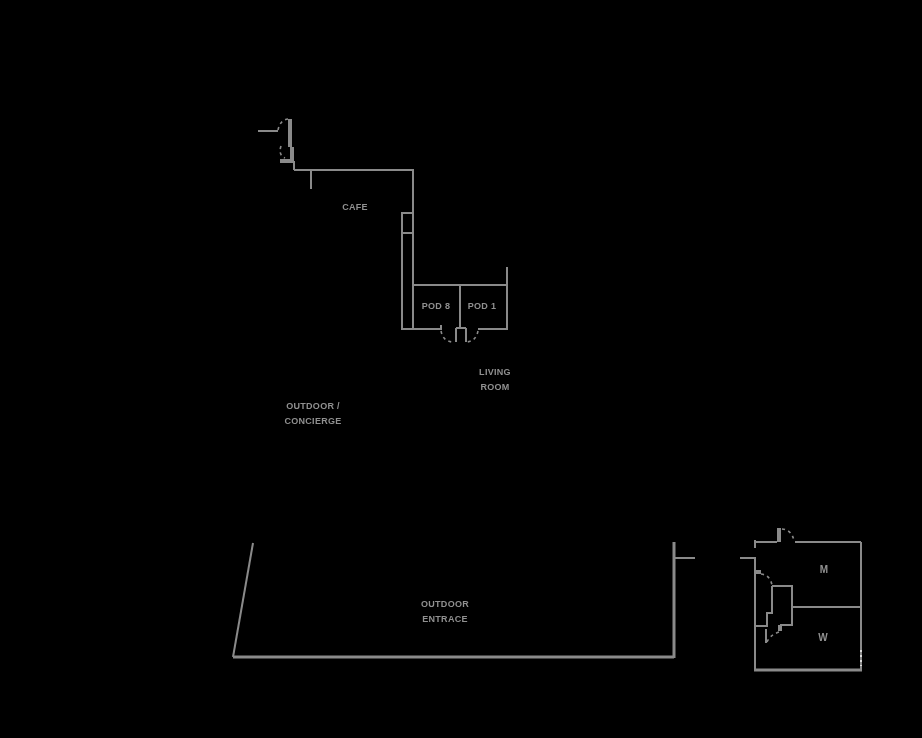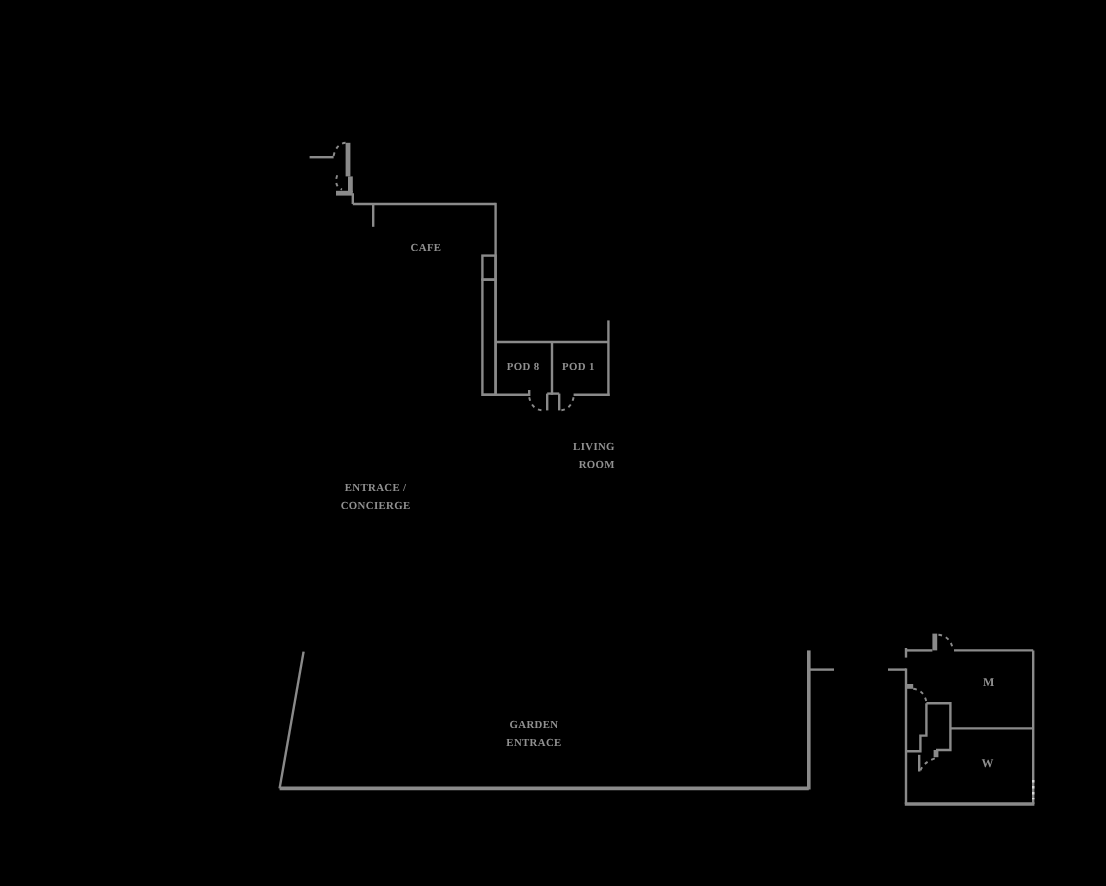"CAFE" .canvas { font-family: Liberation Serif, serif -> Liberation Sans, sans-serif }
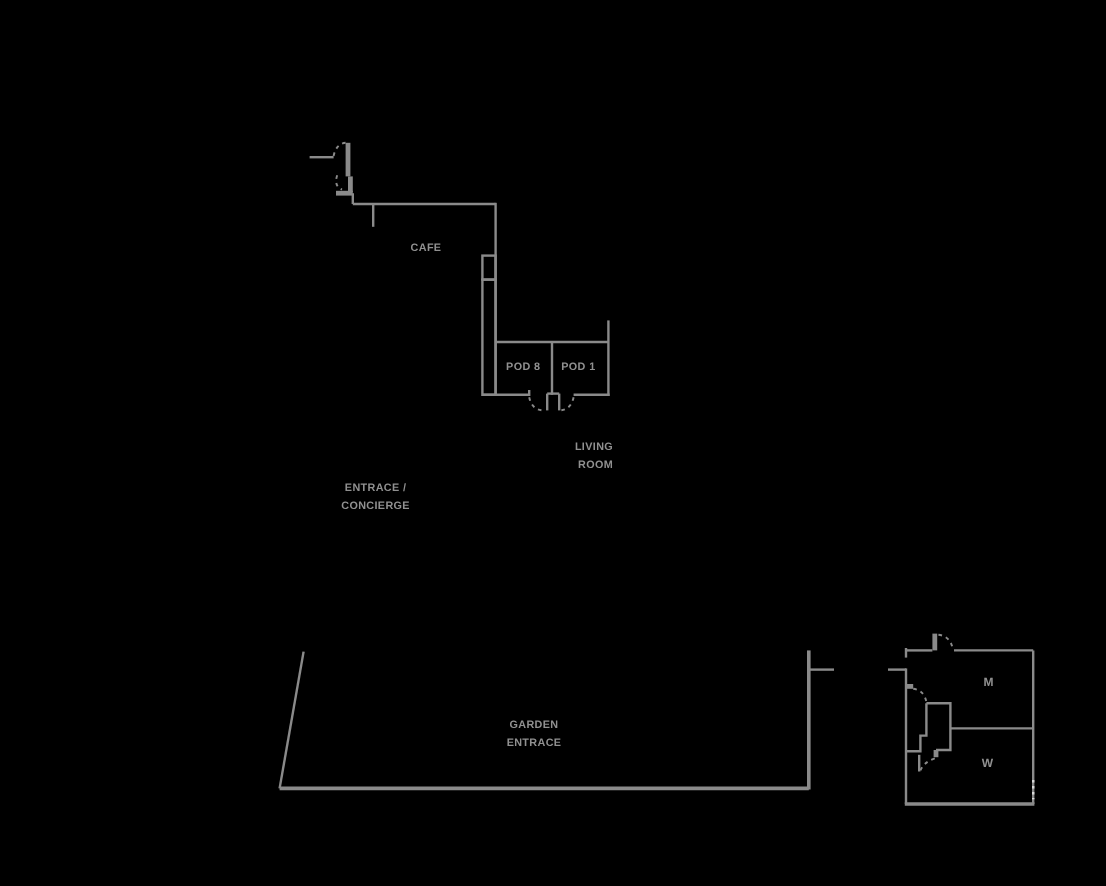"LIVING" div.label { text-align: right -> none }
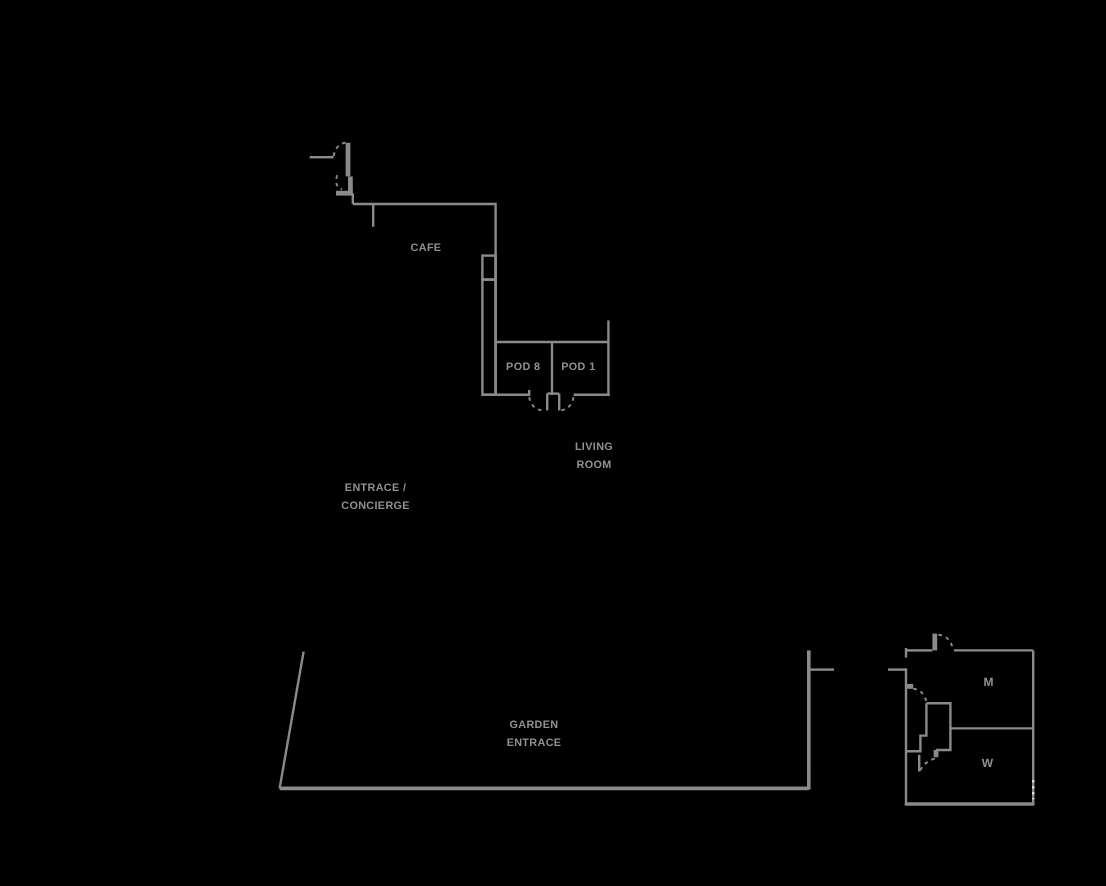"ENTRACE /" span { text: ENTRACE -> OUTDOOR }
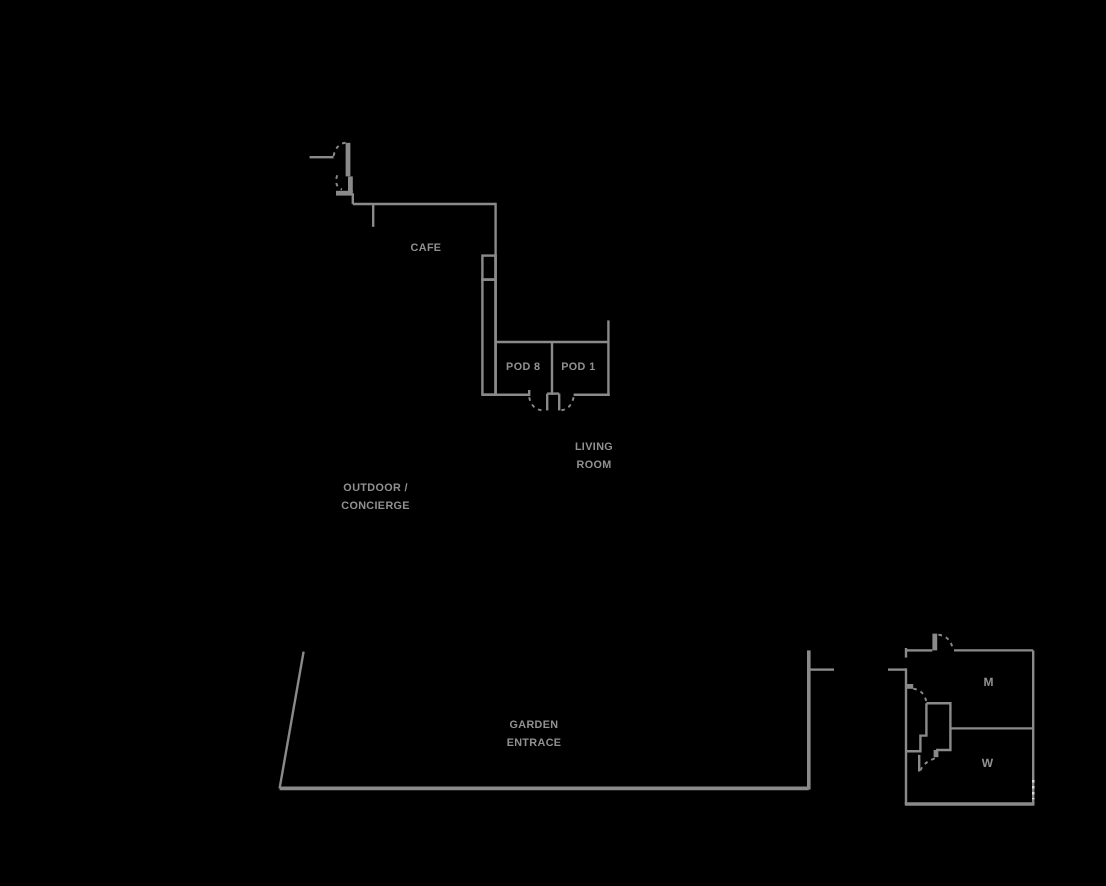"GARDEN" span { text: GARDEN -> OUTDOOR }
